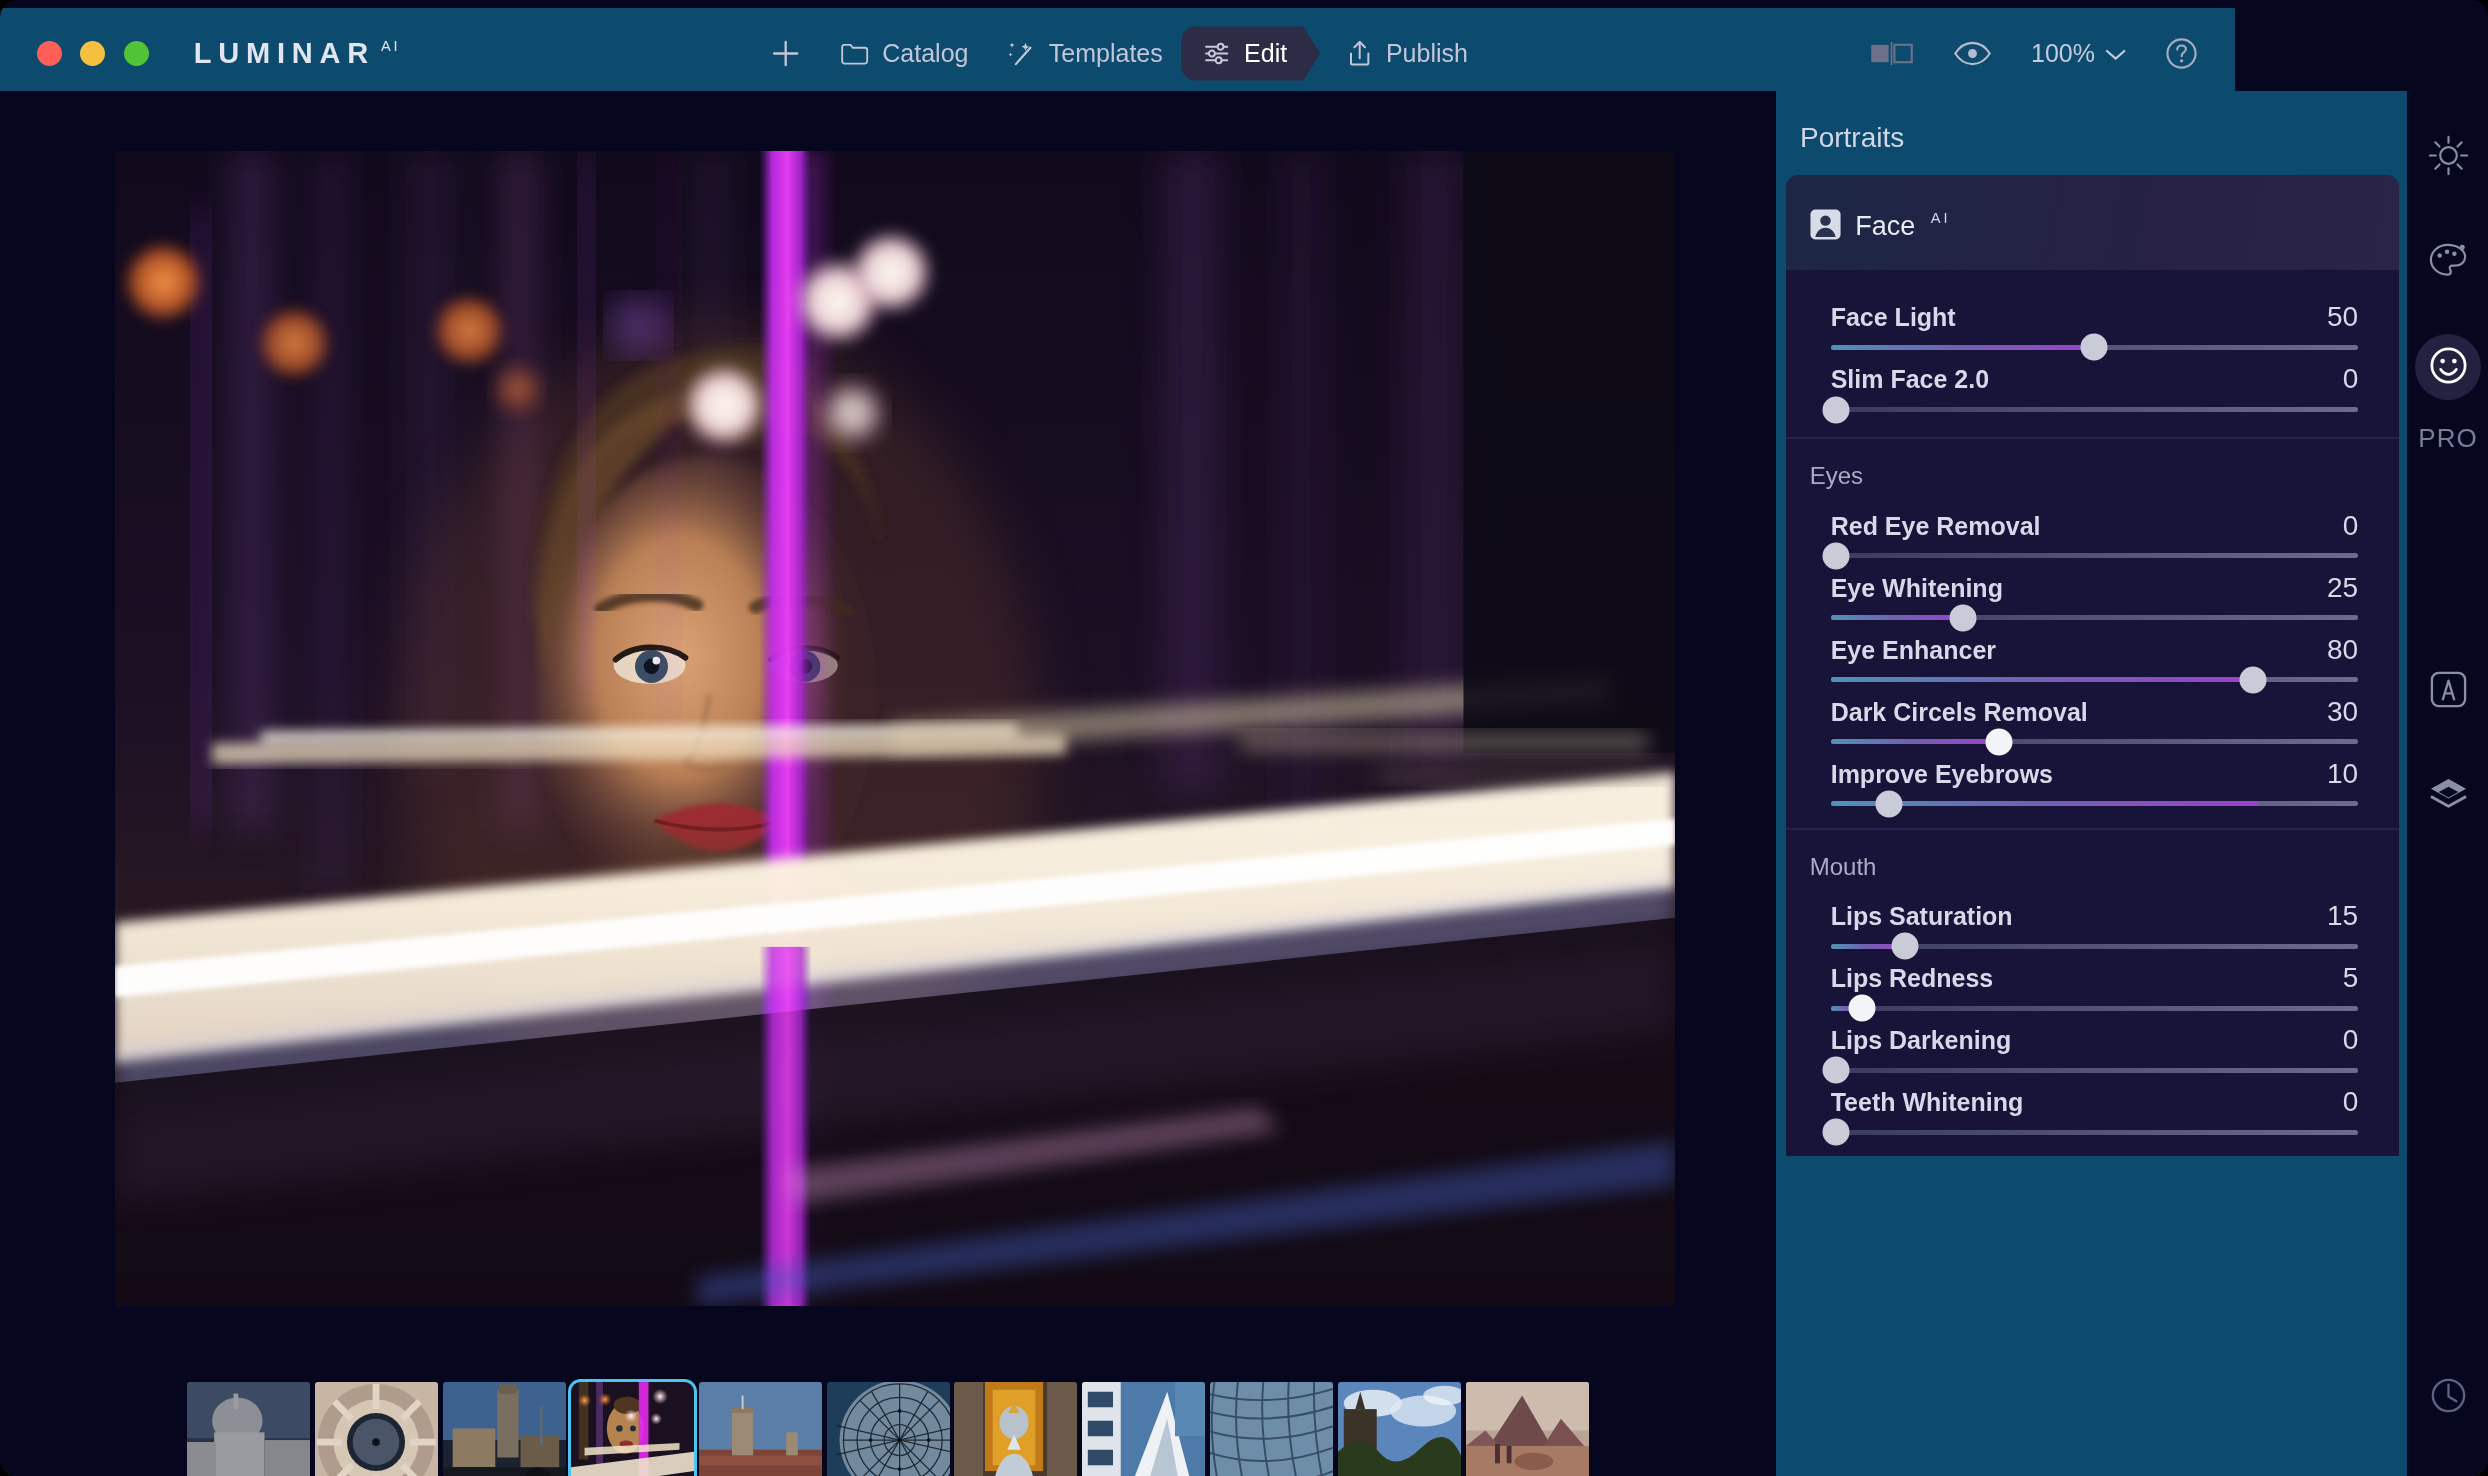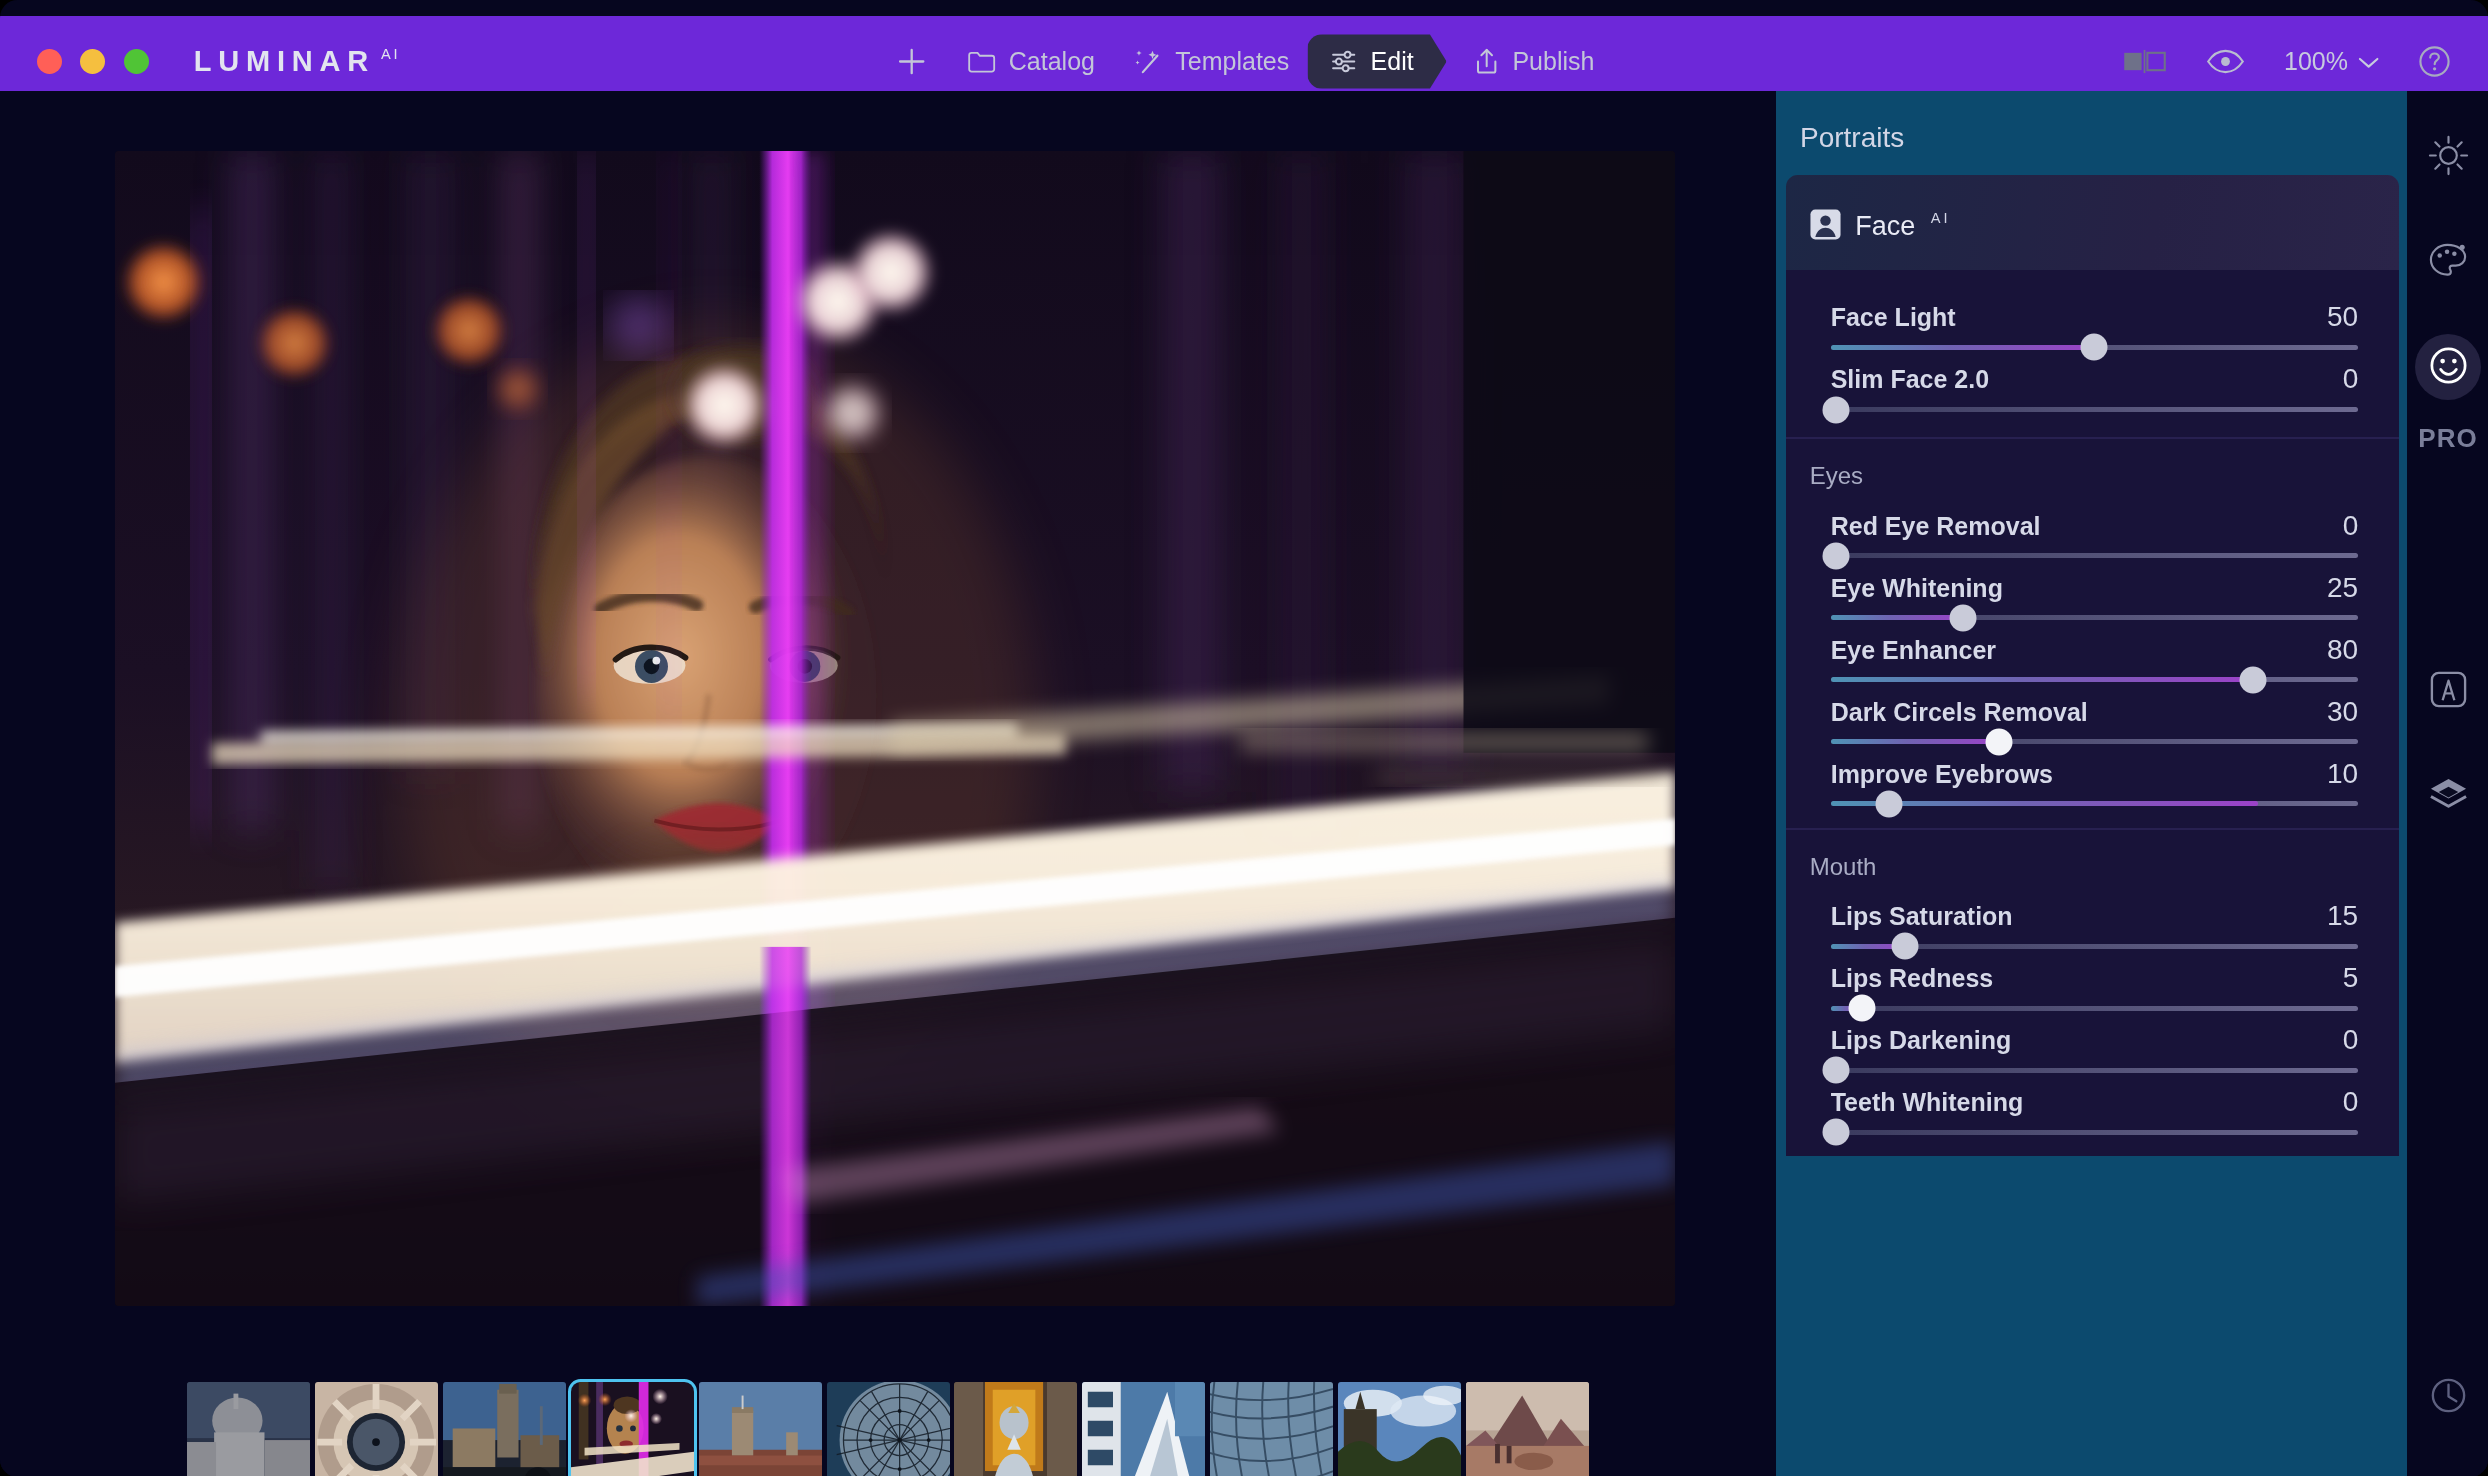"LUMINAR" .titlebar { background: #6d28d9 -> #0c4a6e; top: 16px -> 8px; width: 2488px -> 2235px }
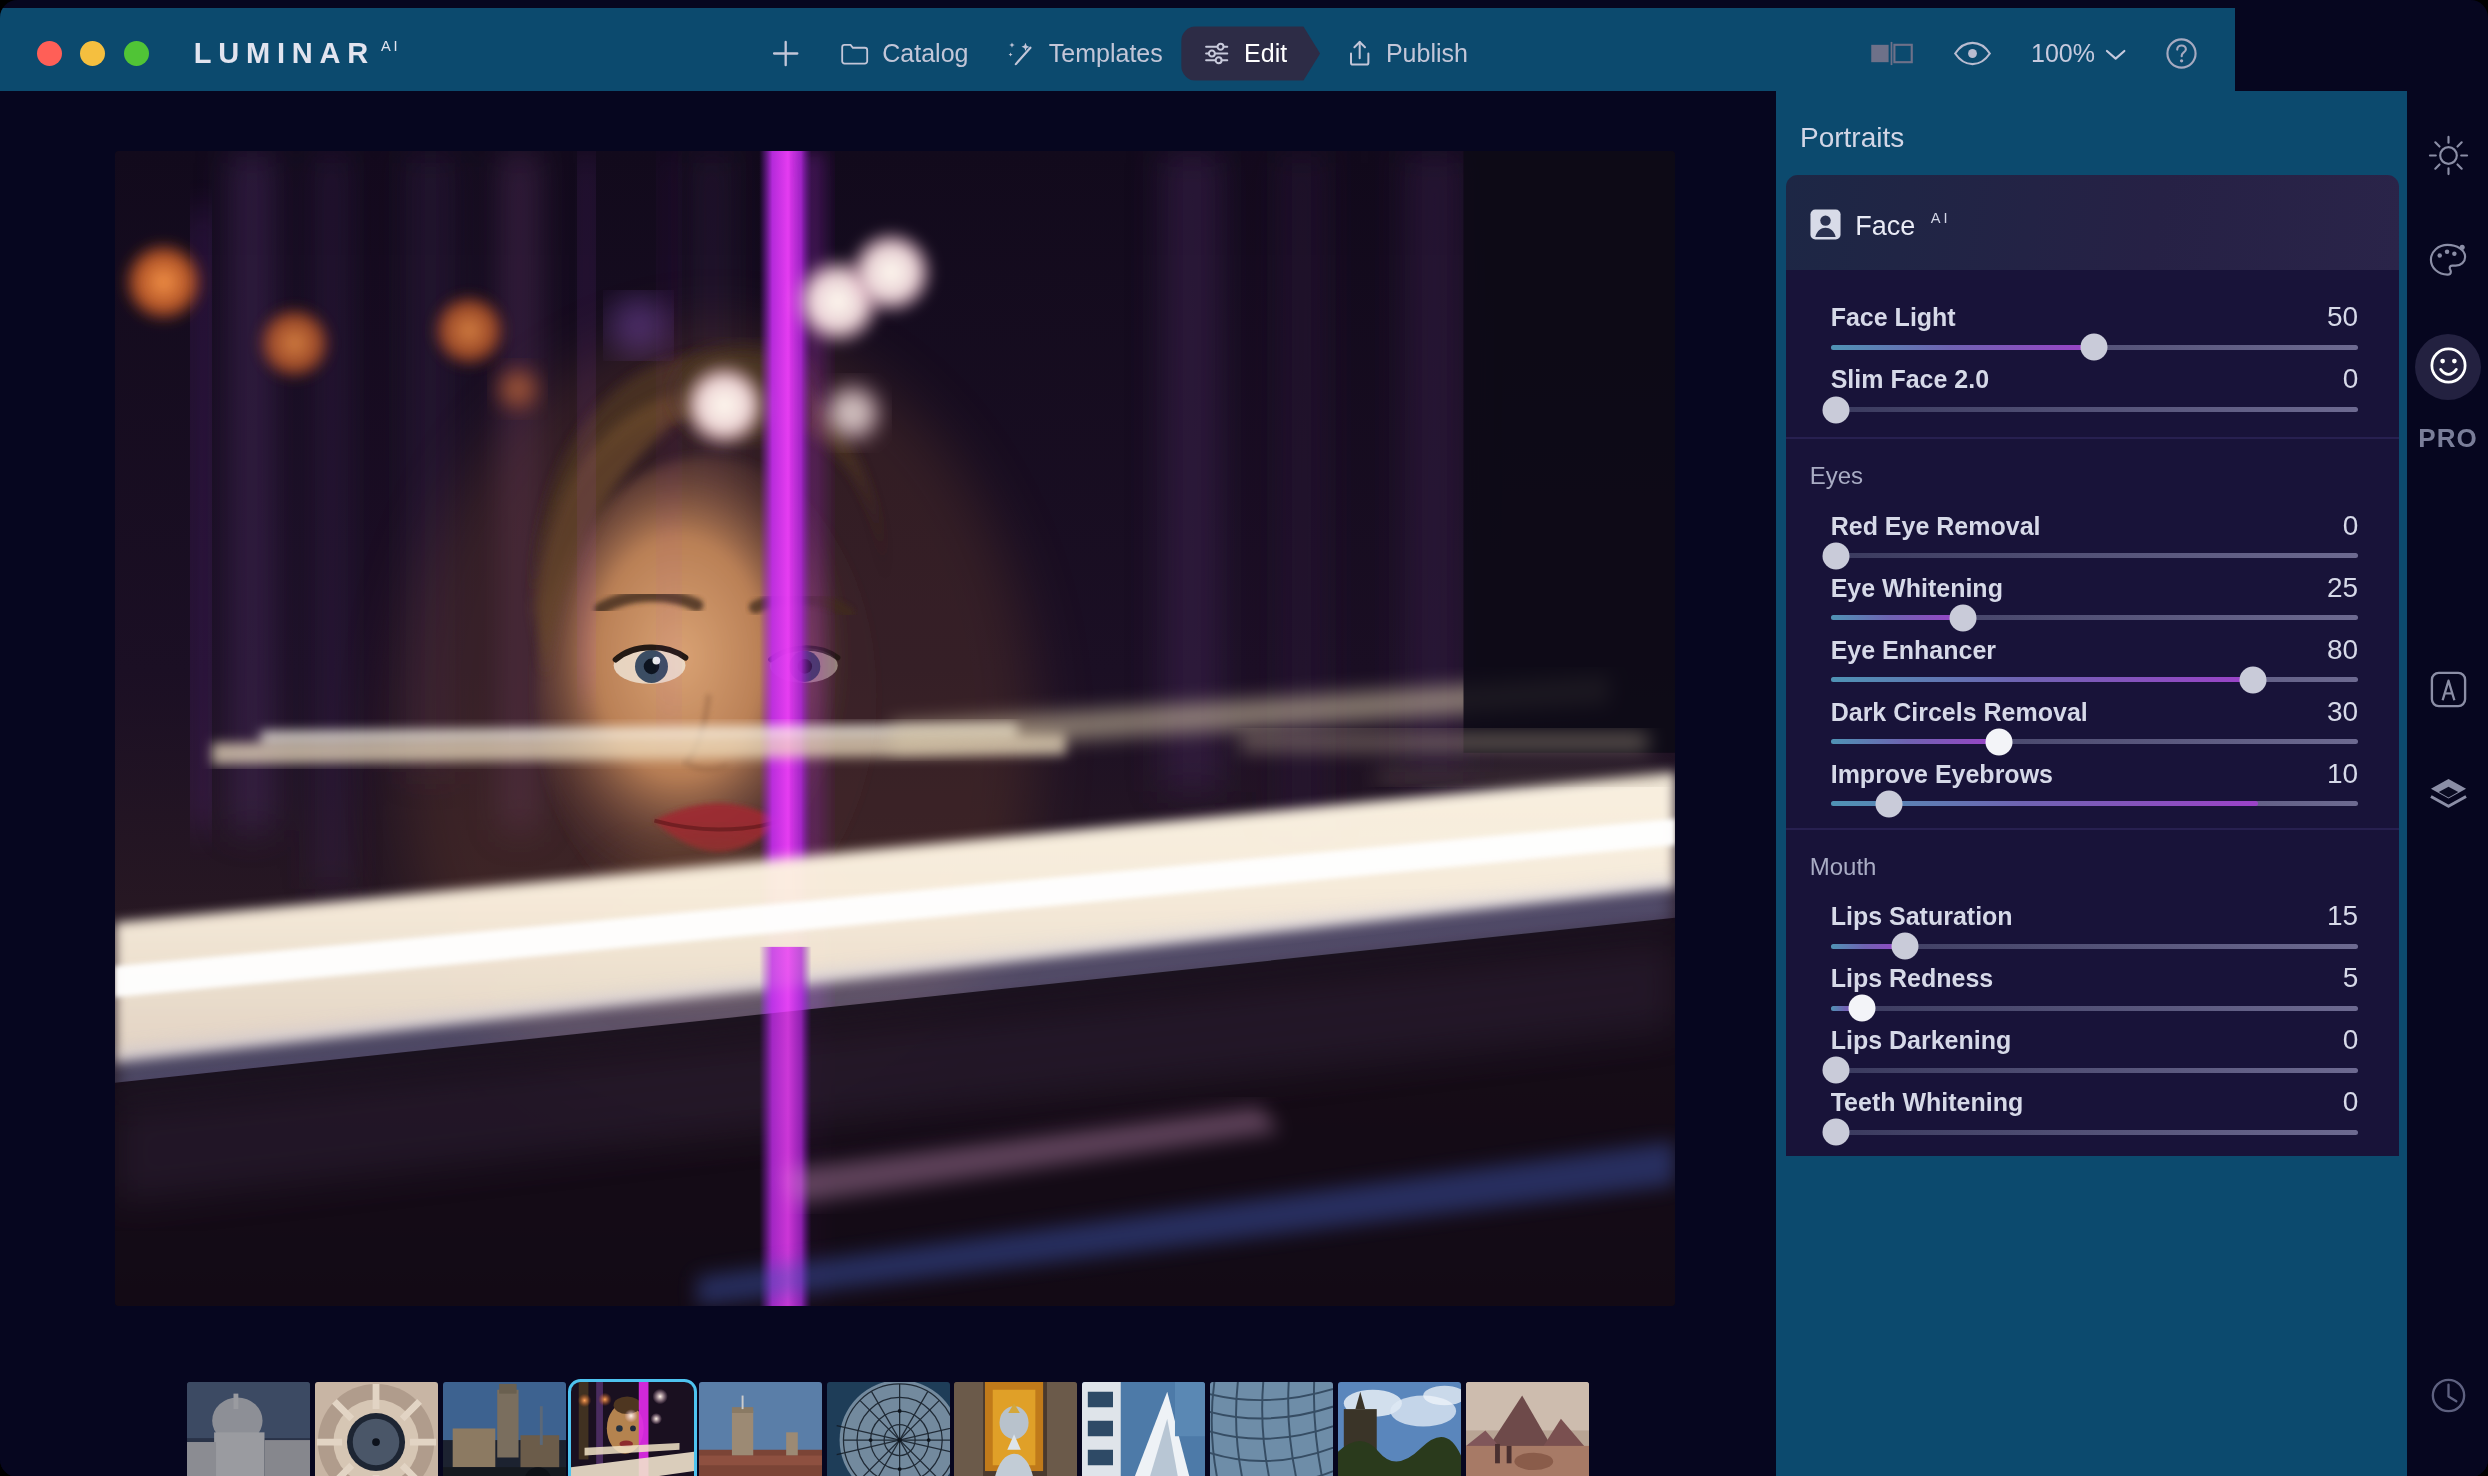"PRO" .rail-pro { font-weight: 700 -> 400 }
